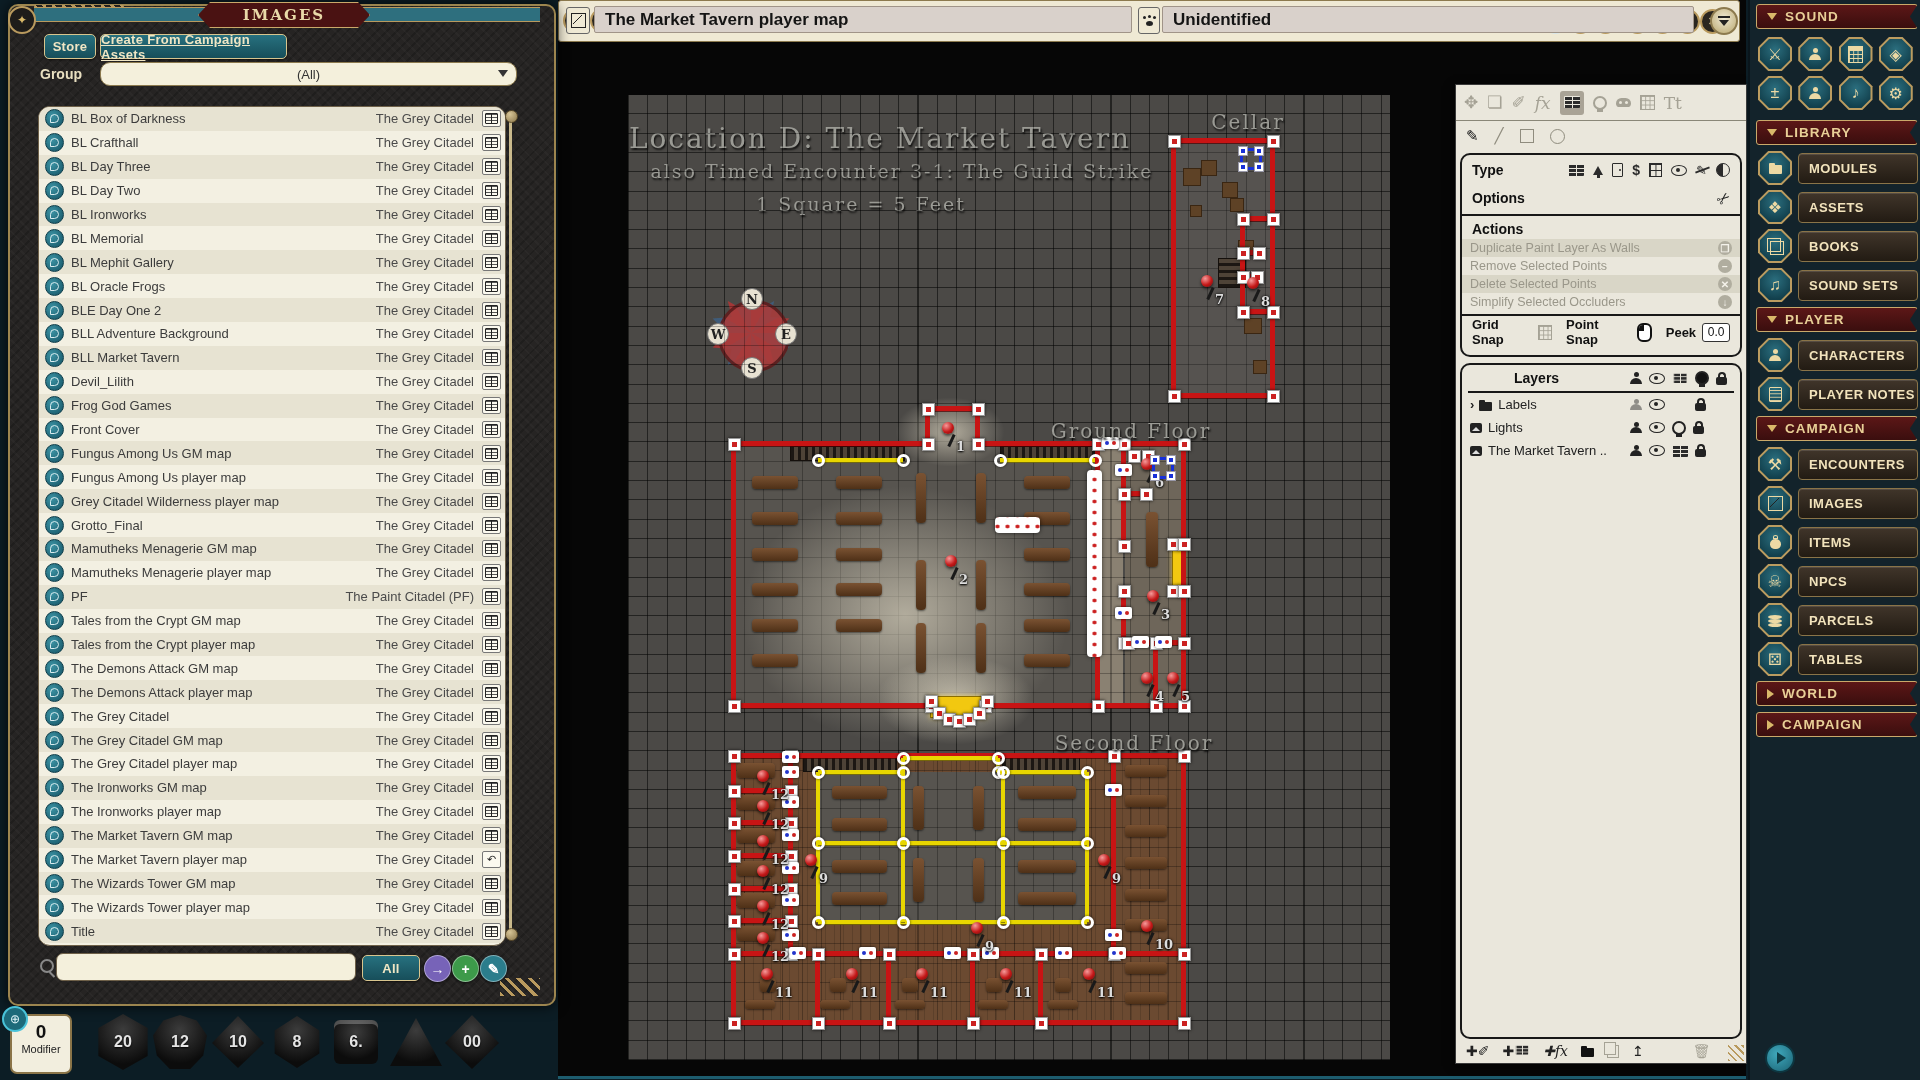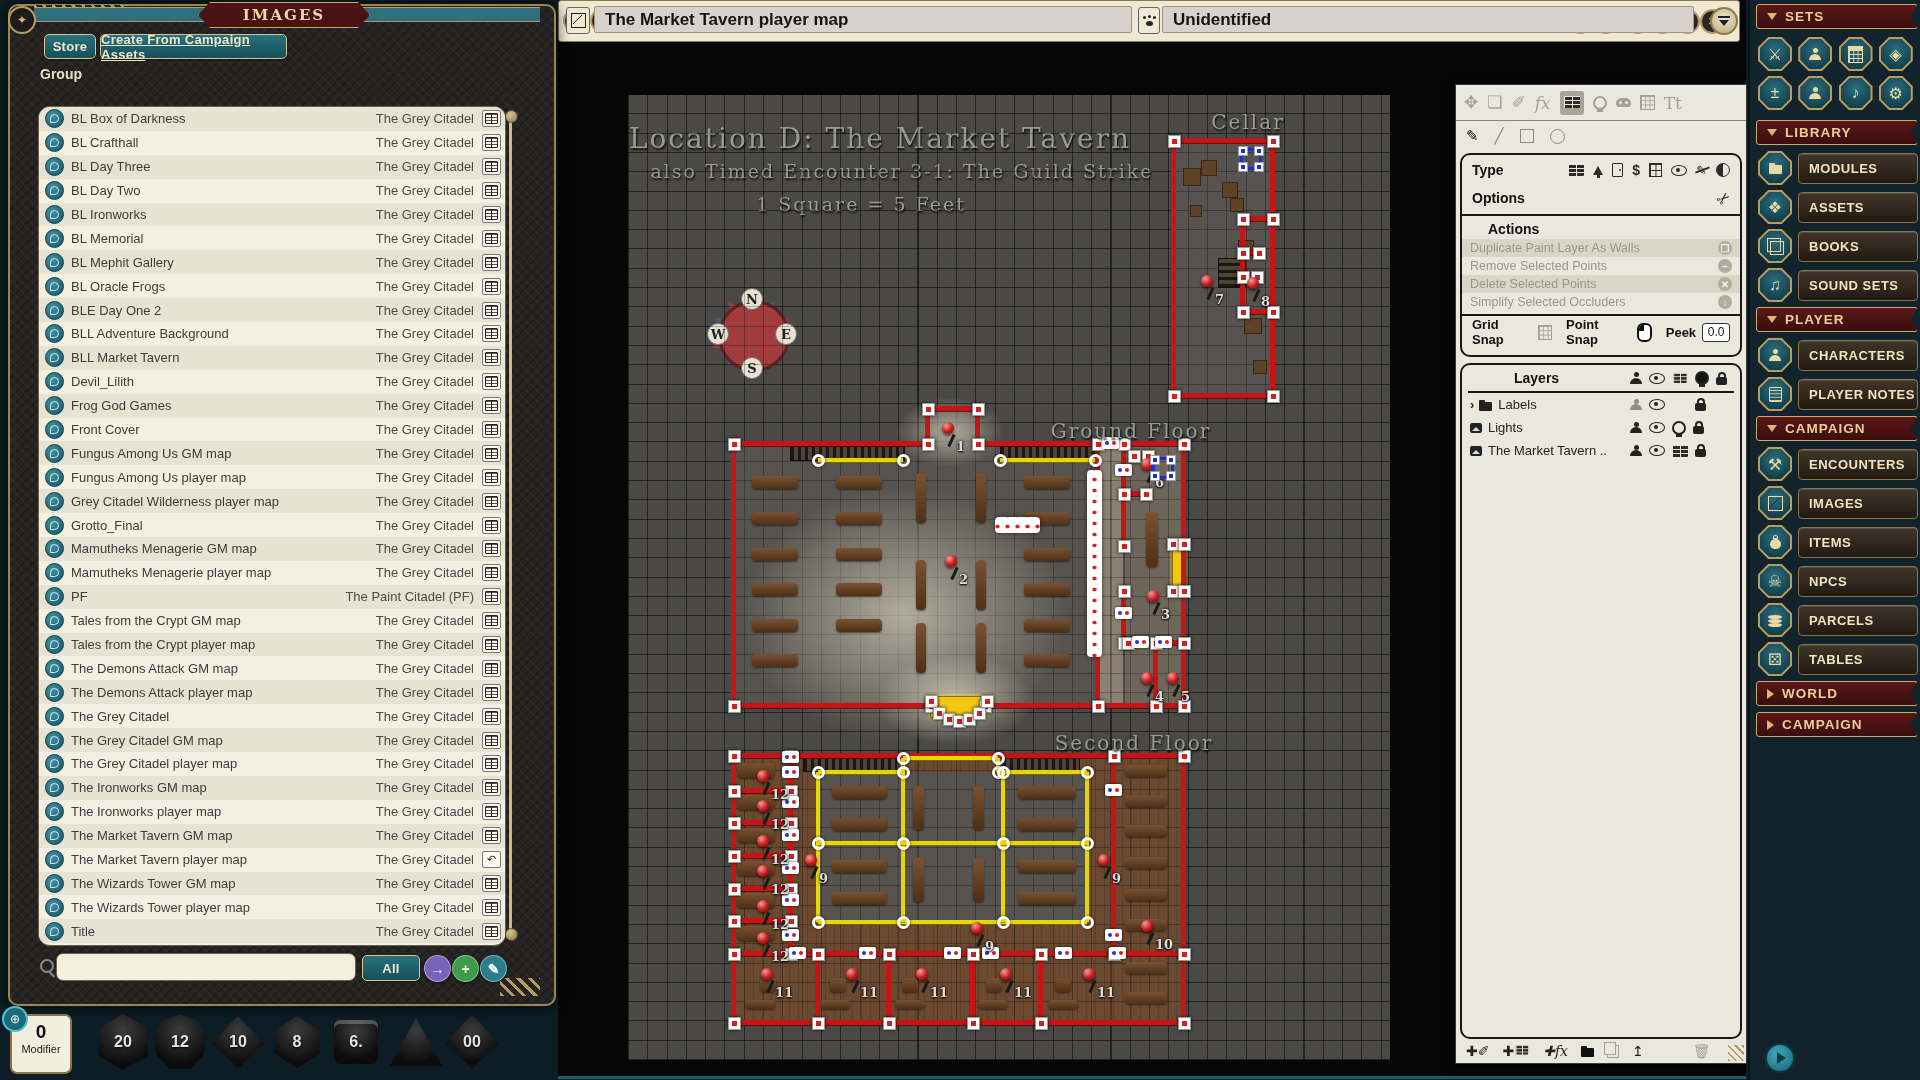"SETS" span { text: SETS -> SOUND }
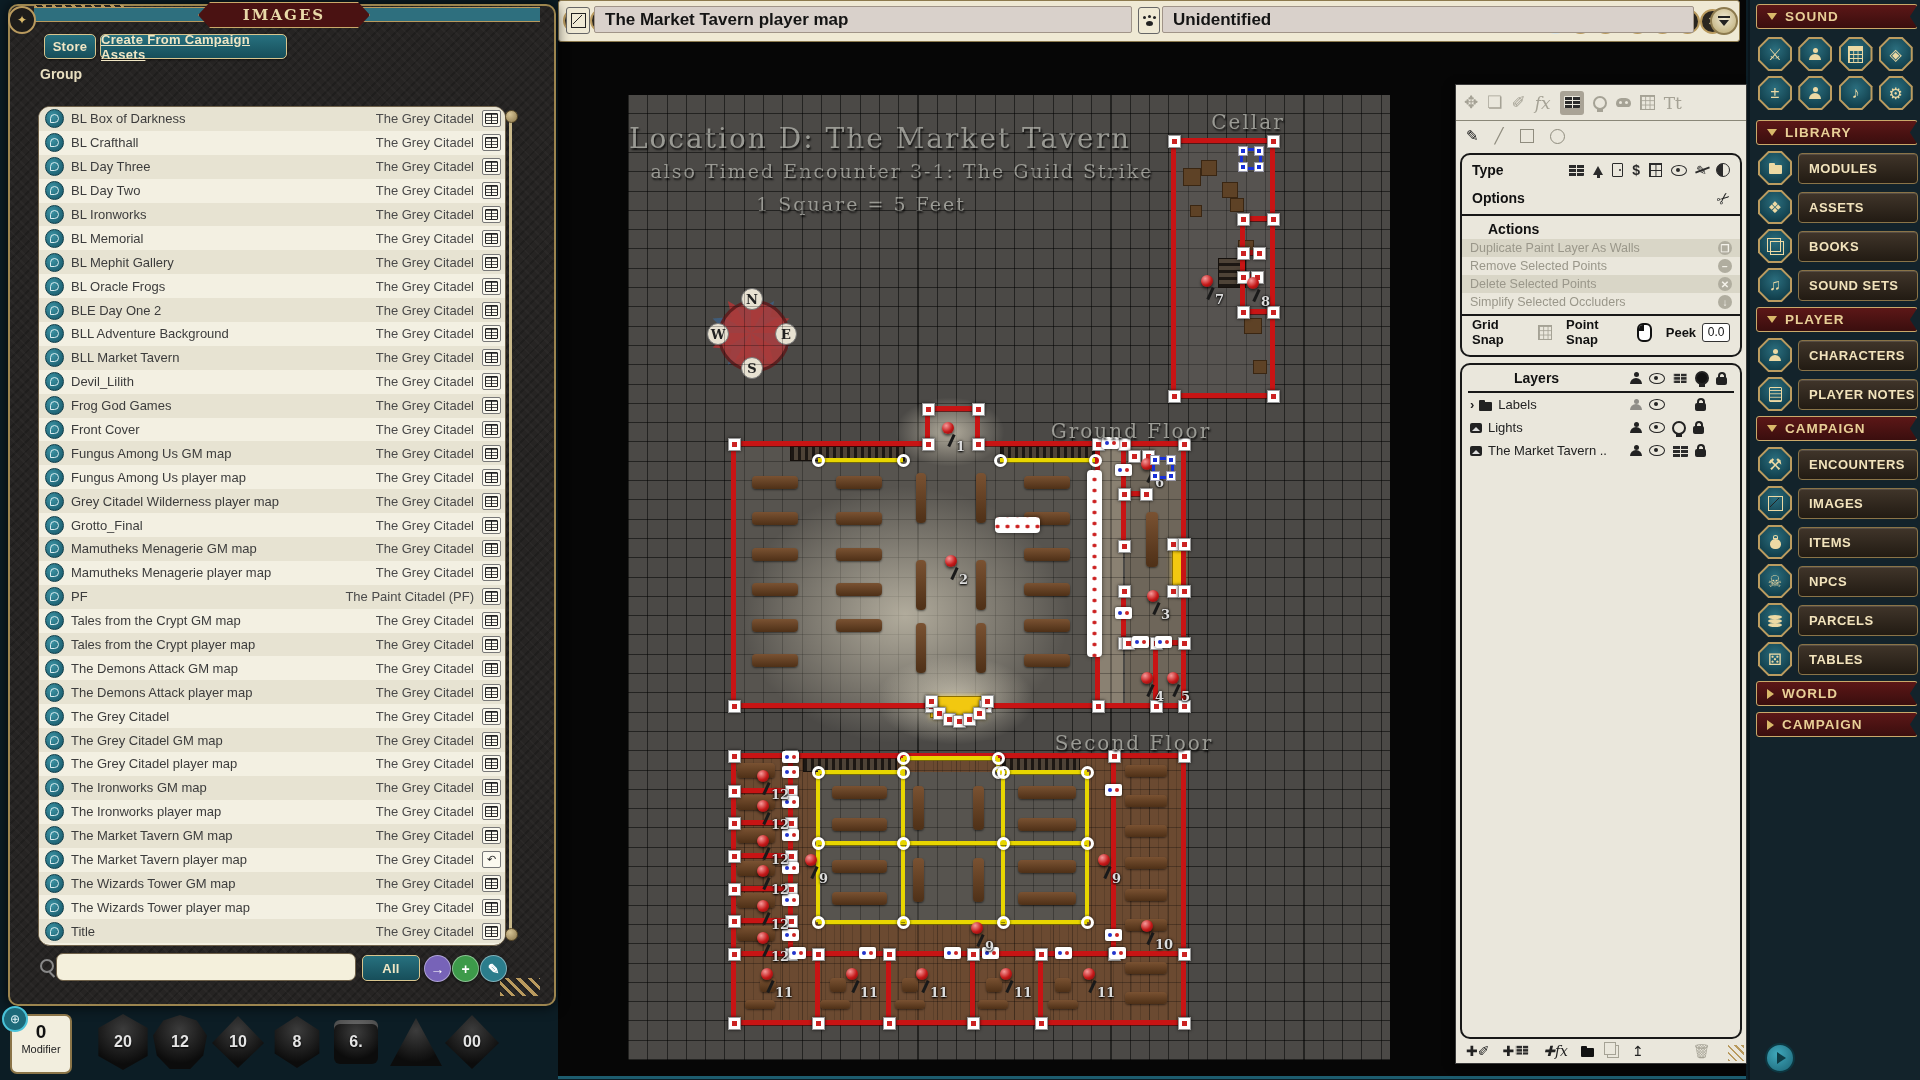"(All)" div.abs { html: none -> <div> <span>(All)</span> <span></span> </div> }
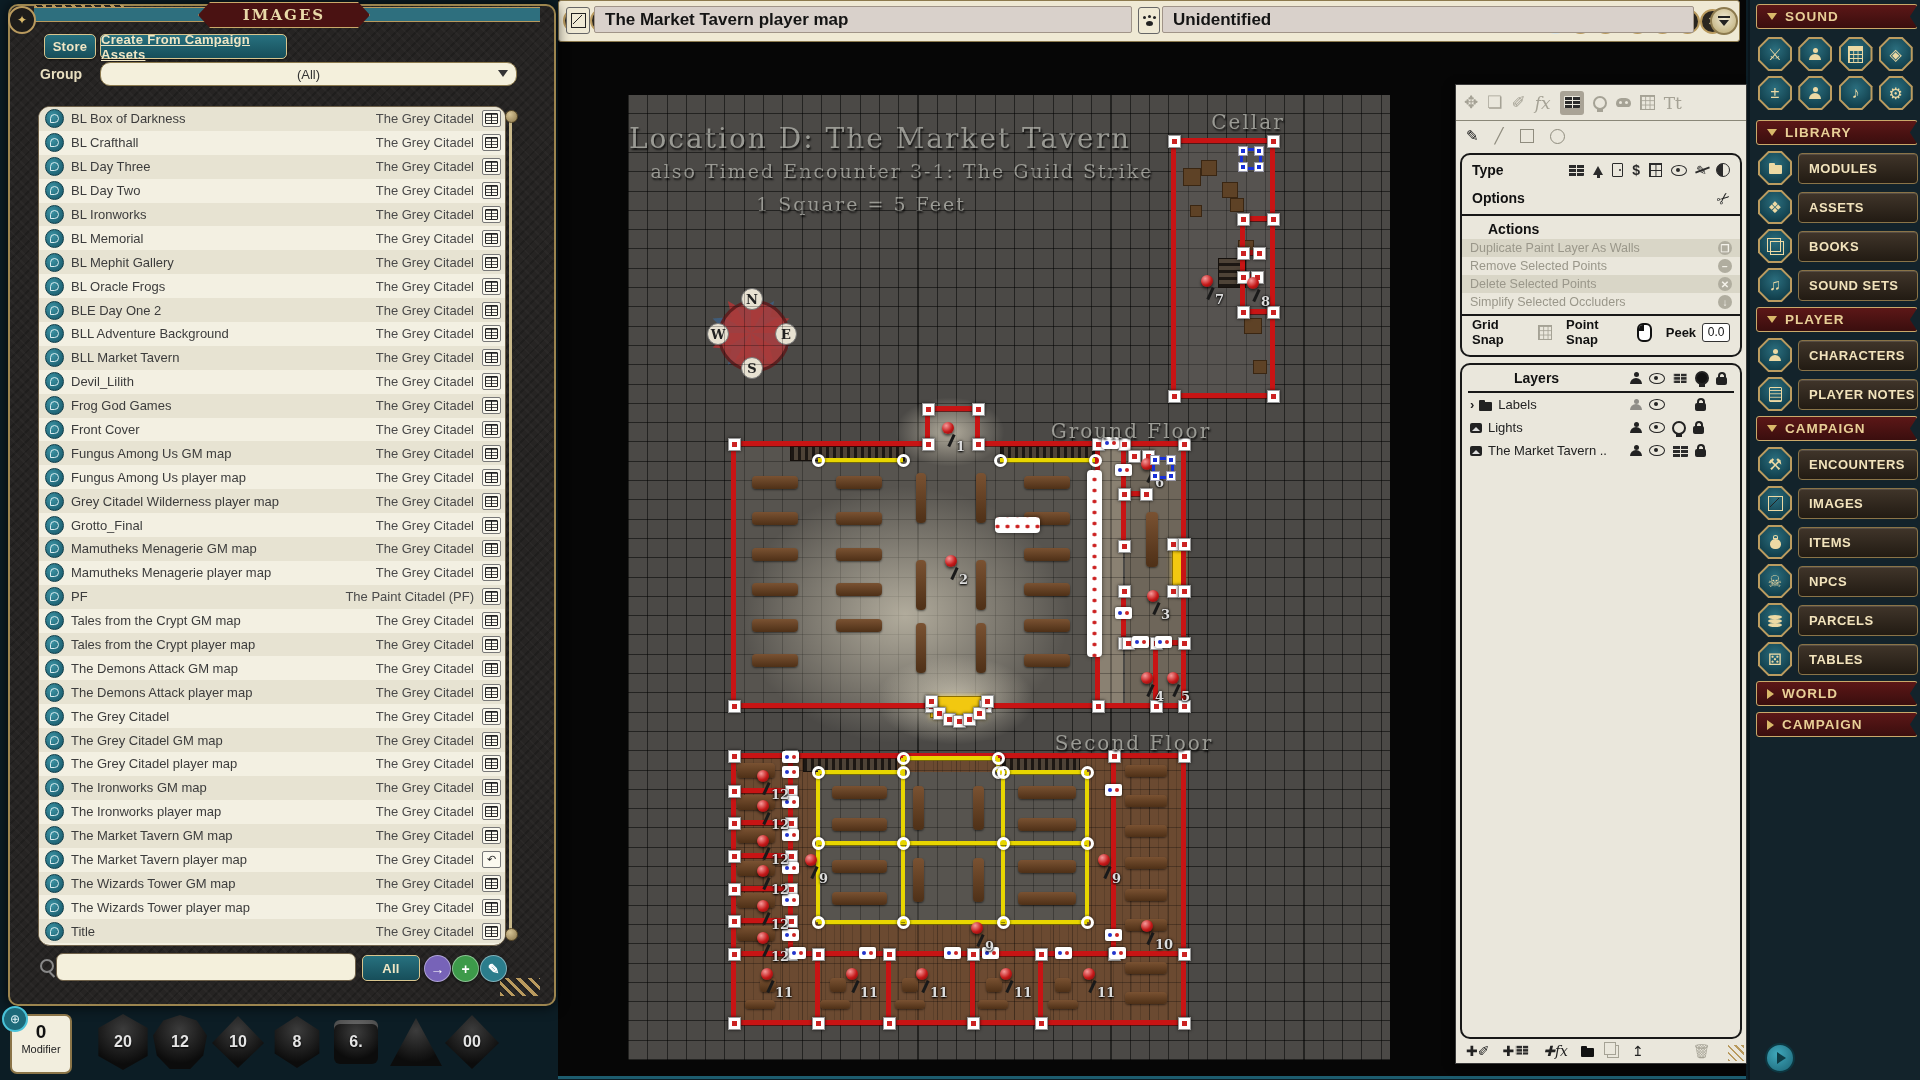"Actions" div.gb-row { margin-left: 16px -> none }
